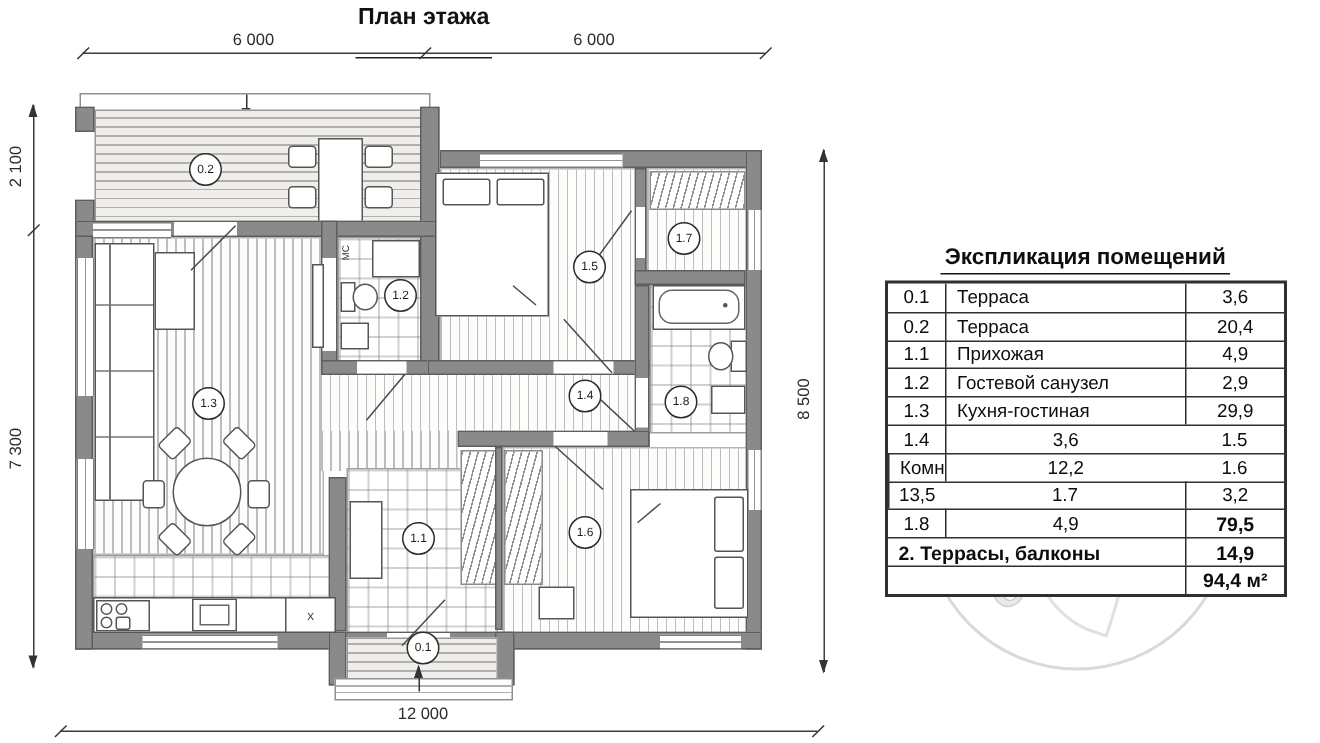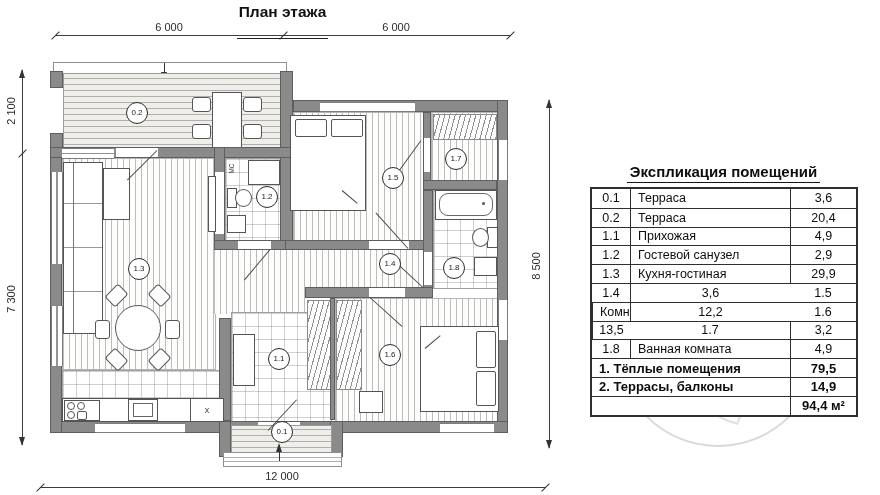"Ванная комната" div.tc { html: <div>Ванная комната</div> -> none }
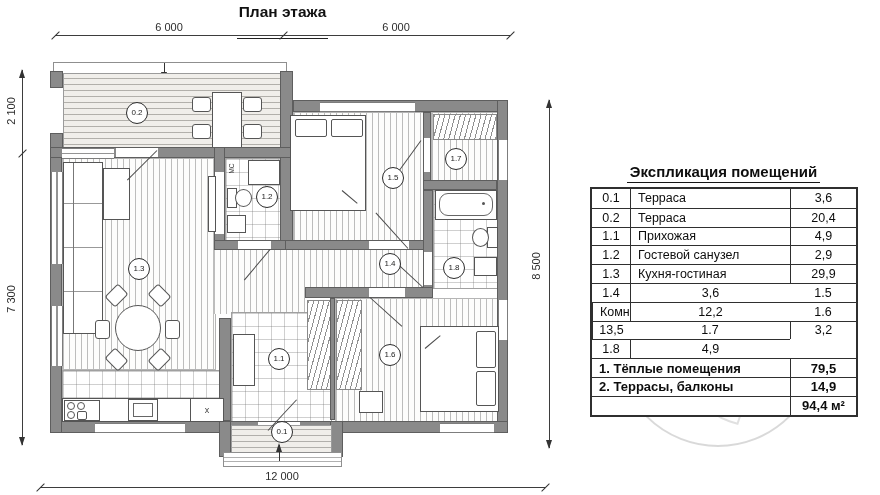"1. Тёплые помещения" div.tc { html: <div>1. Тёплые помещения</div> -> none }
